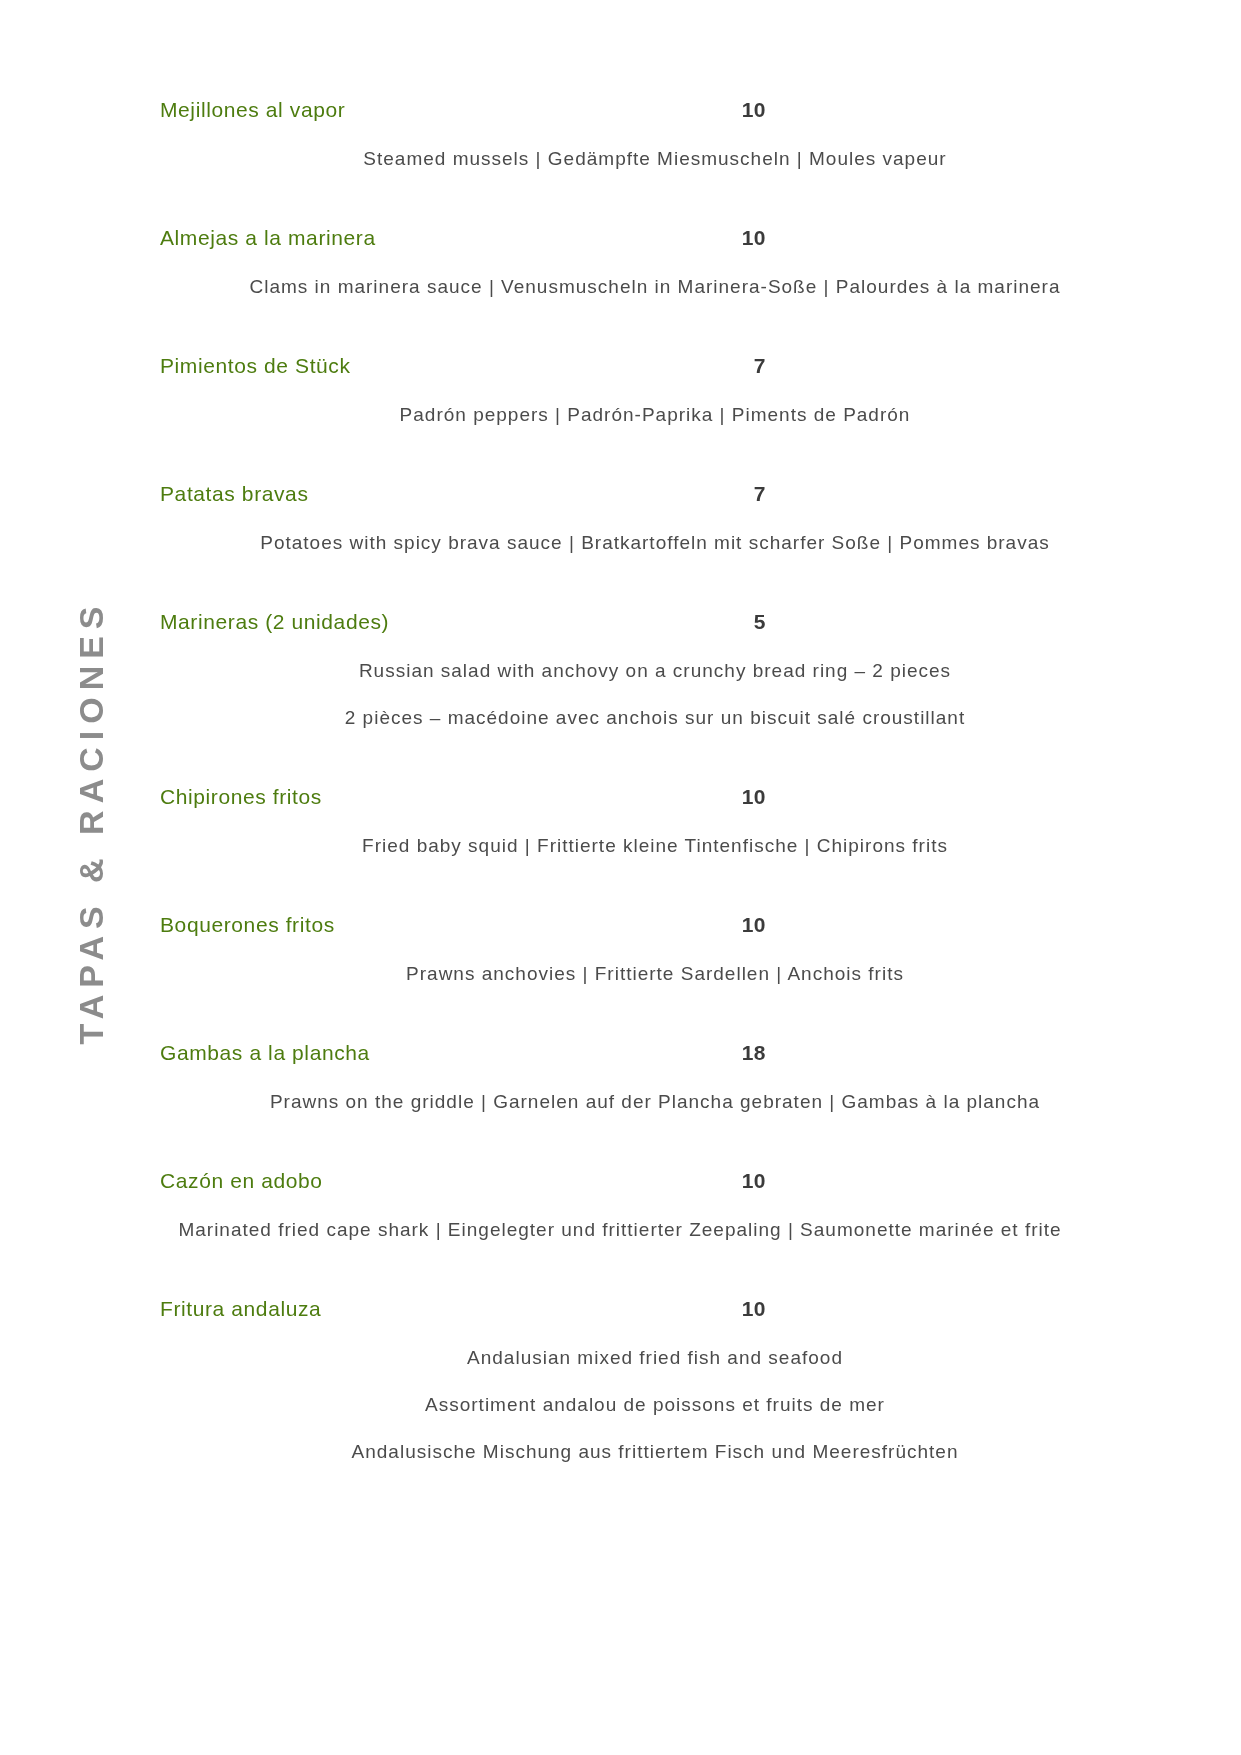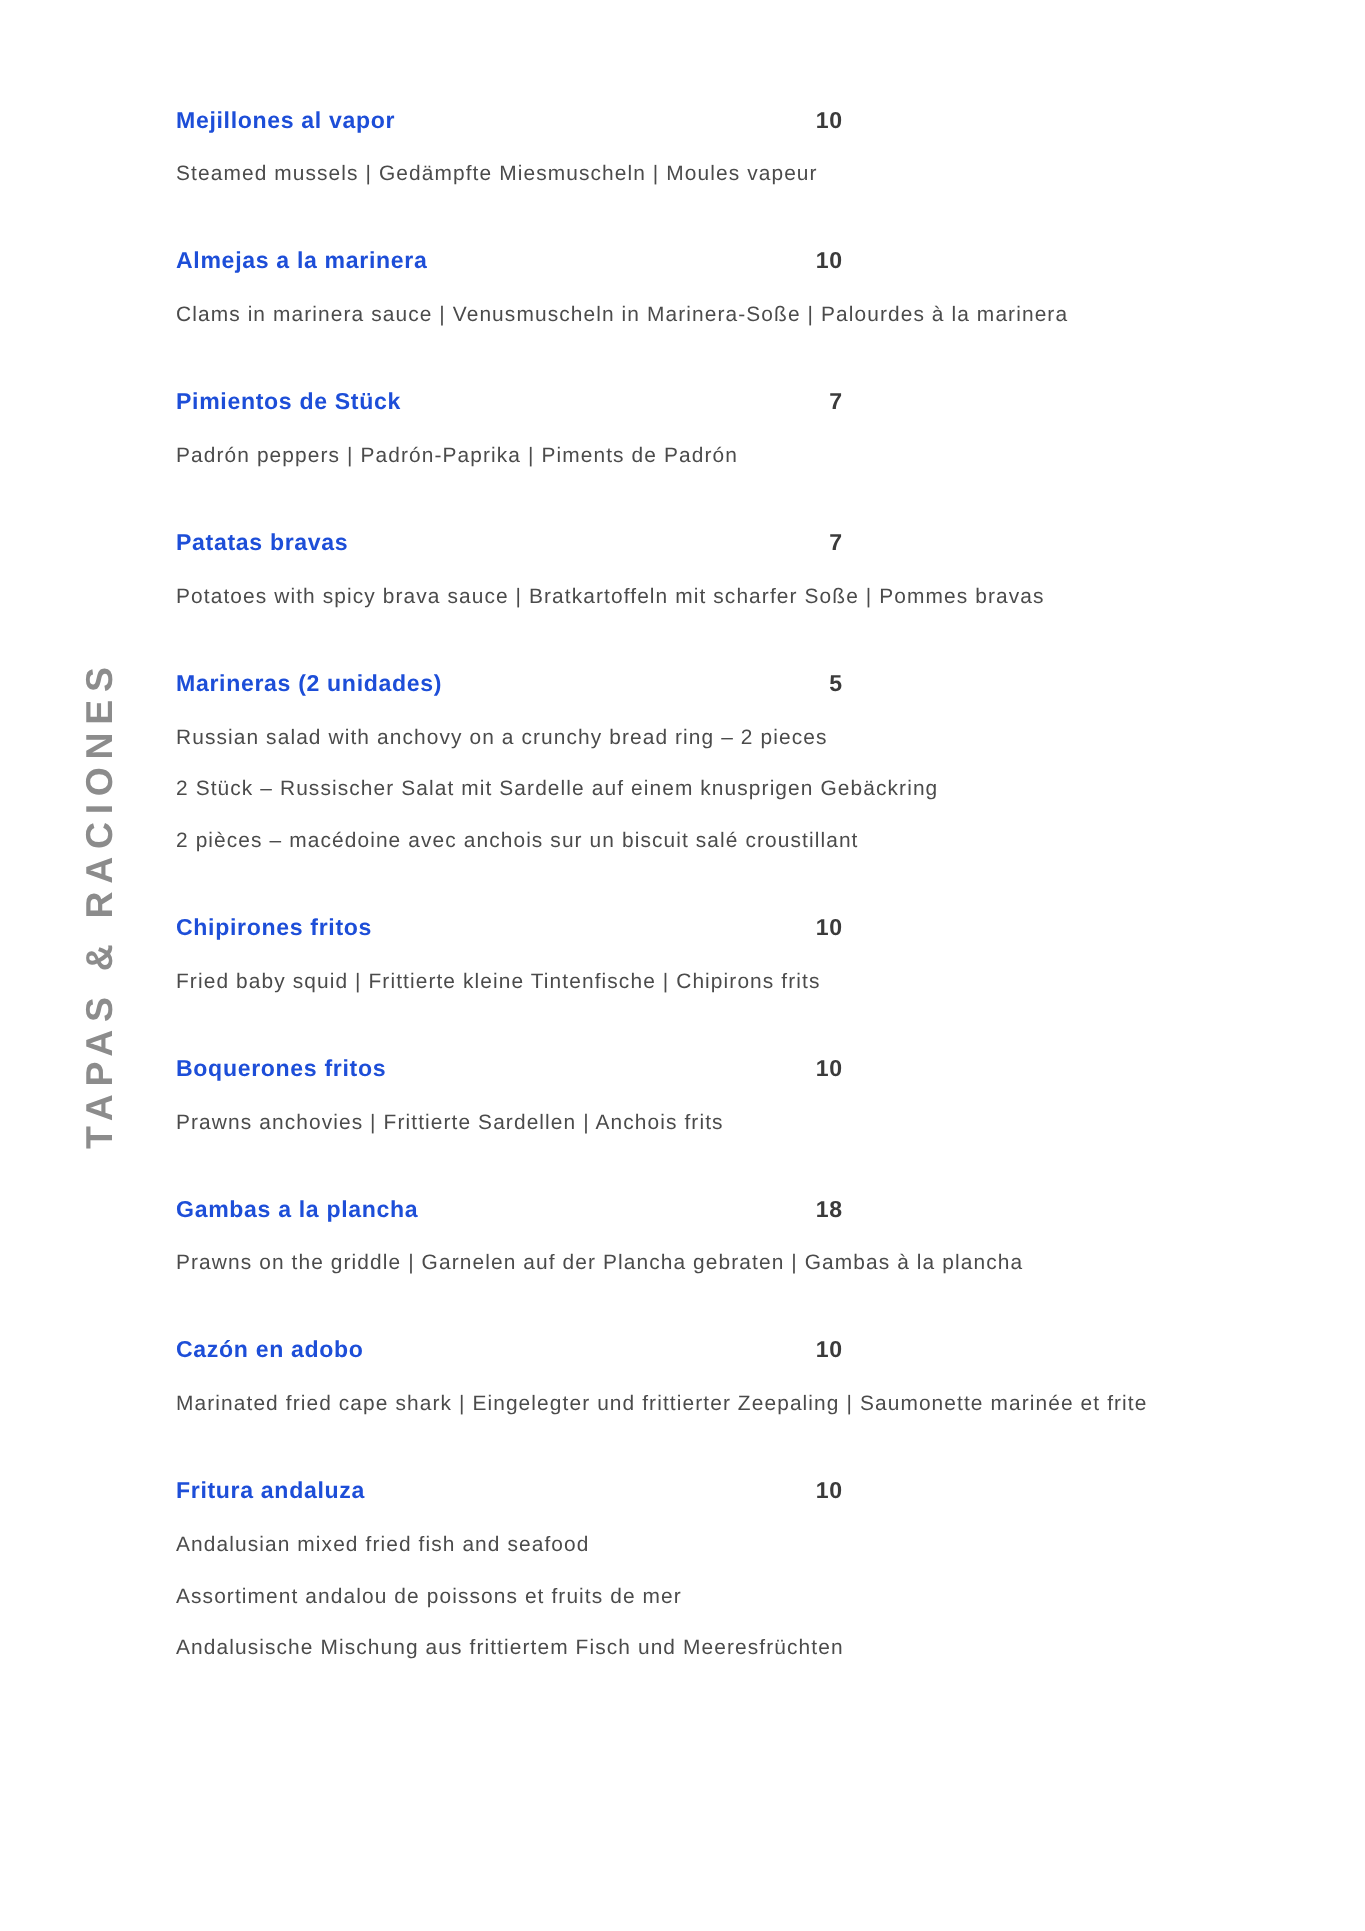"Mejillones al vapor" .item-name { color: #1d4ed8 -> #4d7c0f; font-weight: bold -> normal }
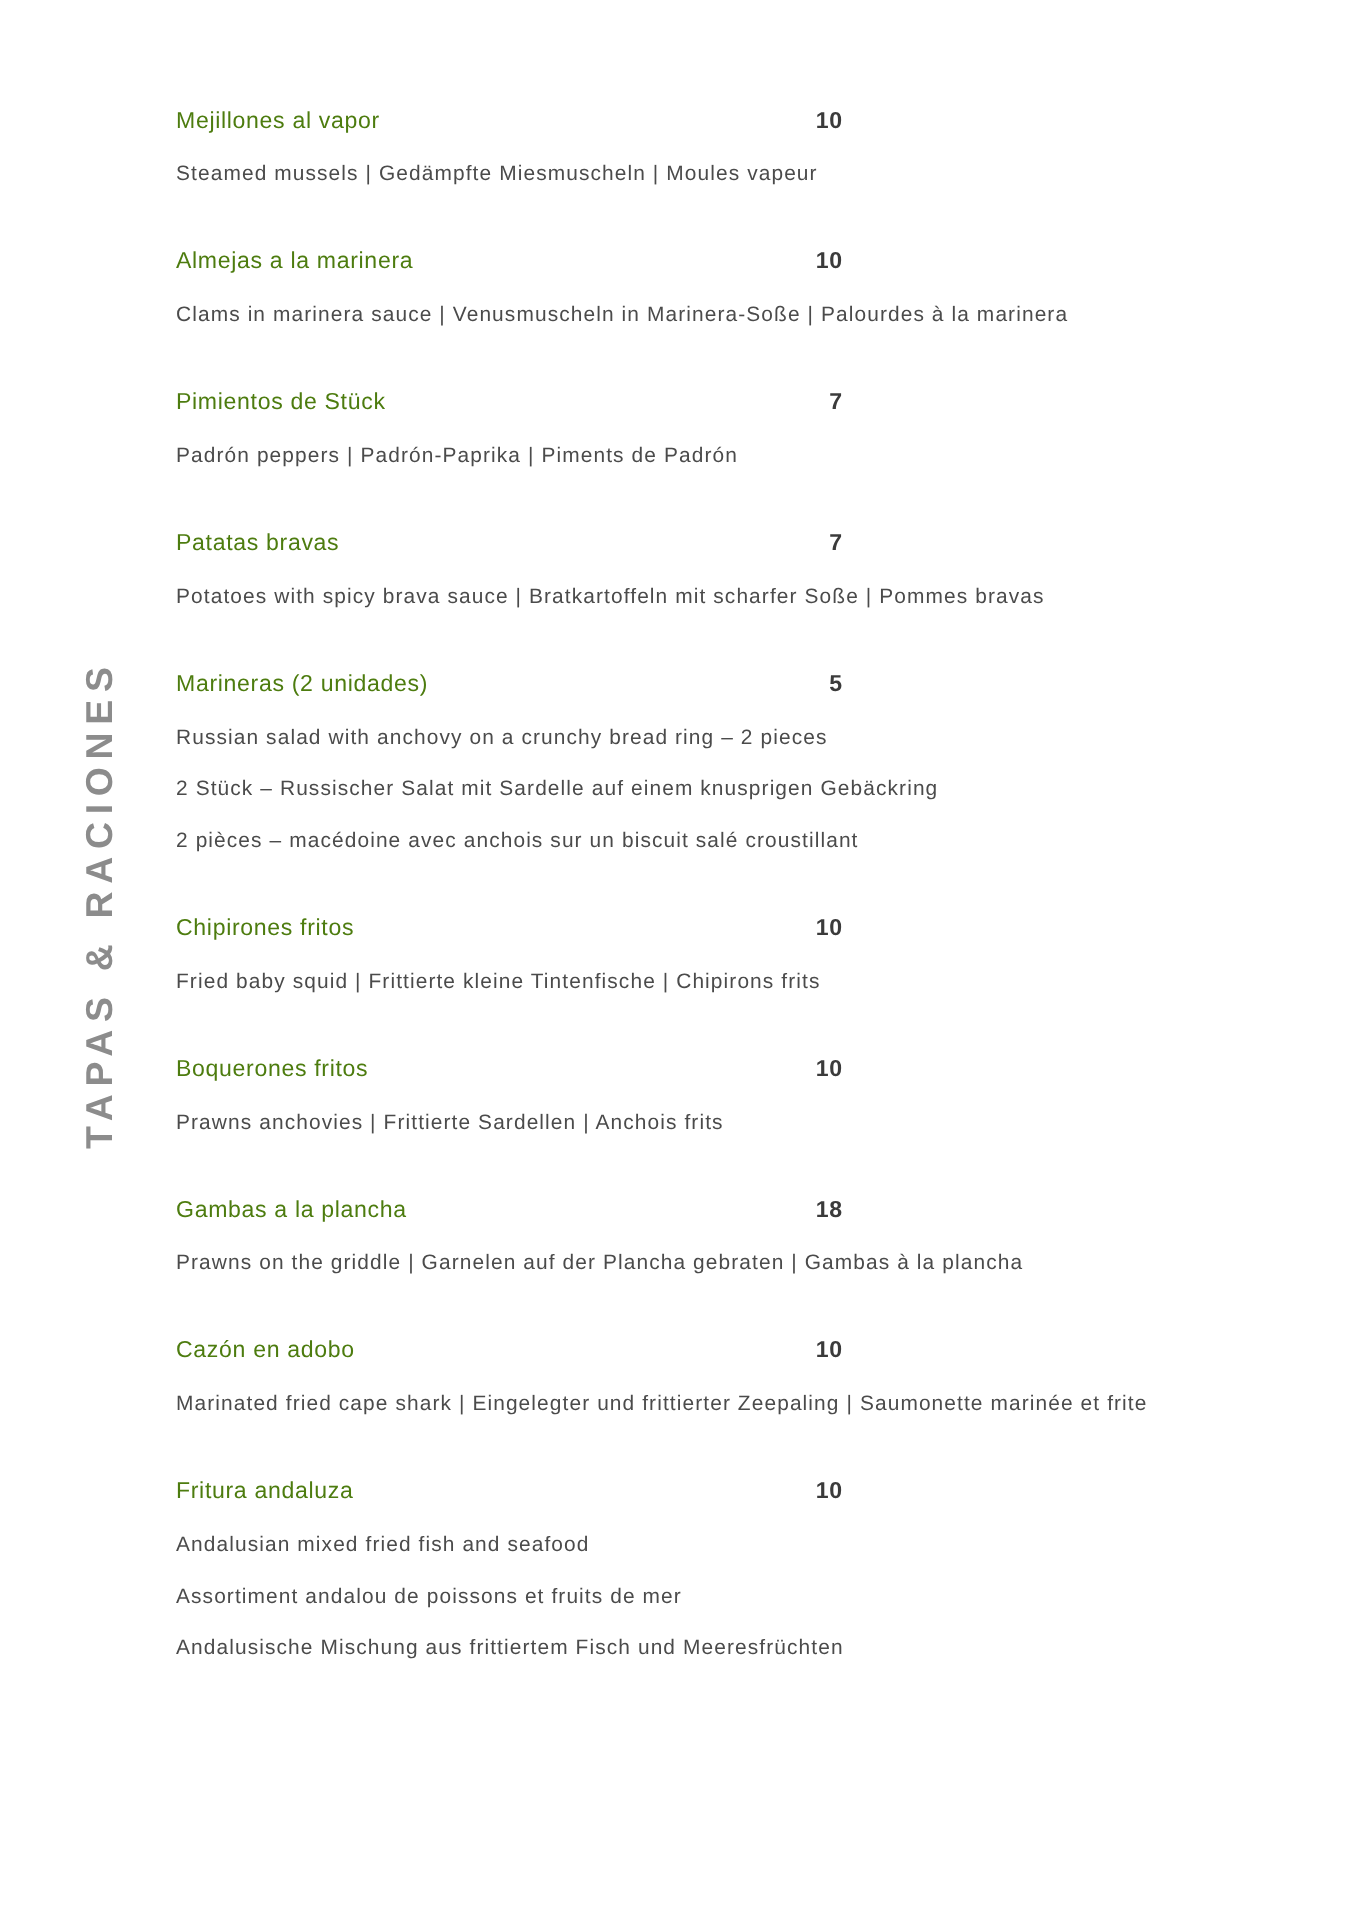"Steamed mussels | Gedämpfte Miesmuscheln" .item-desc { text-align: none -> center }
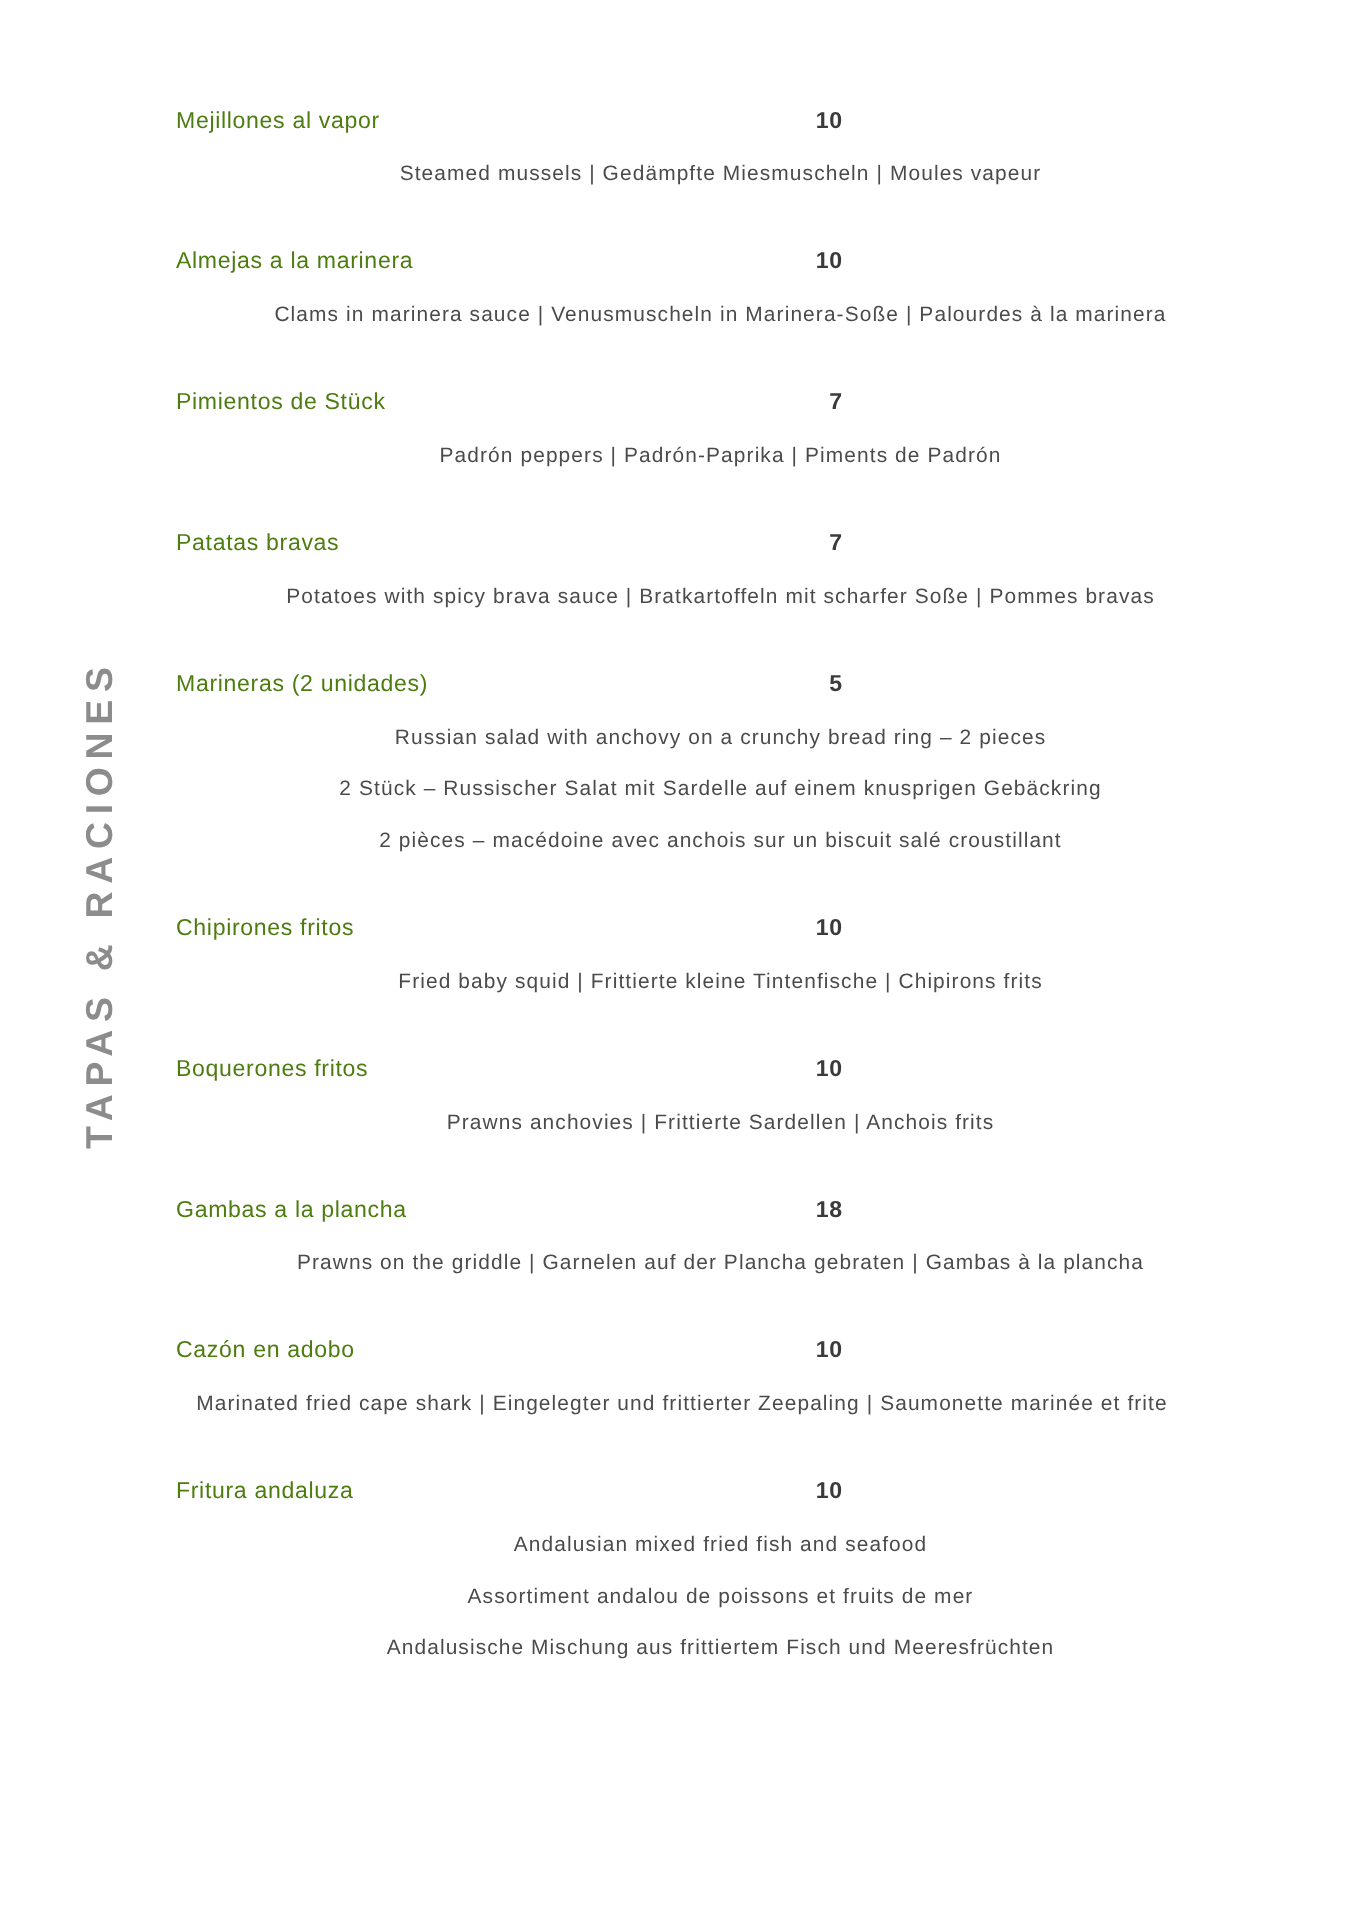"2 Stück – Russischer Salat" p.item-desc { html: <p>2 Stück – Russischer Salat mit Sardelle auf einem knusprigen Gebäckring</p> -> none }
